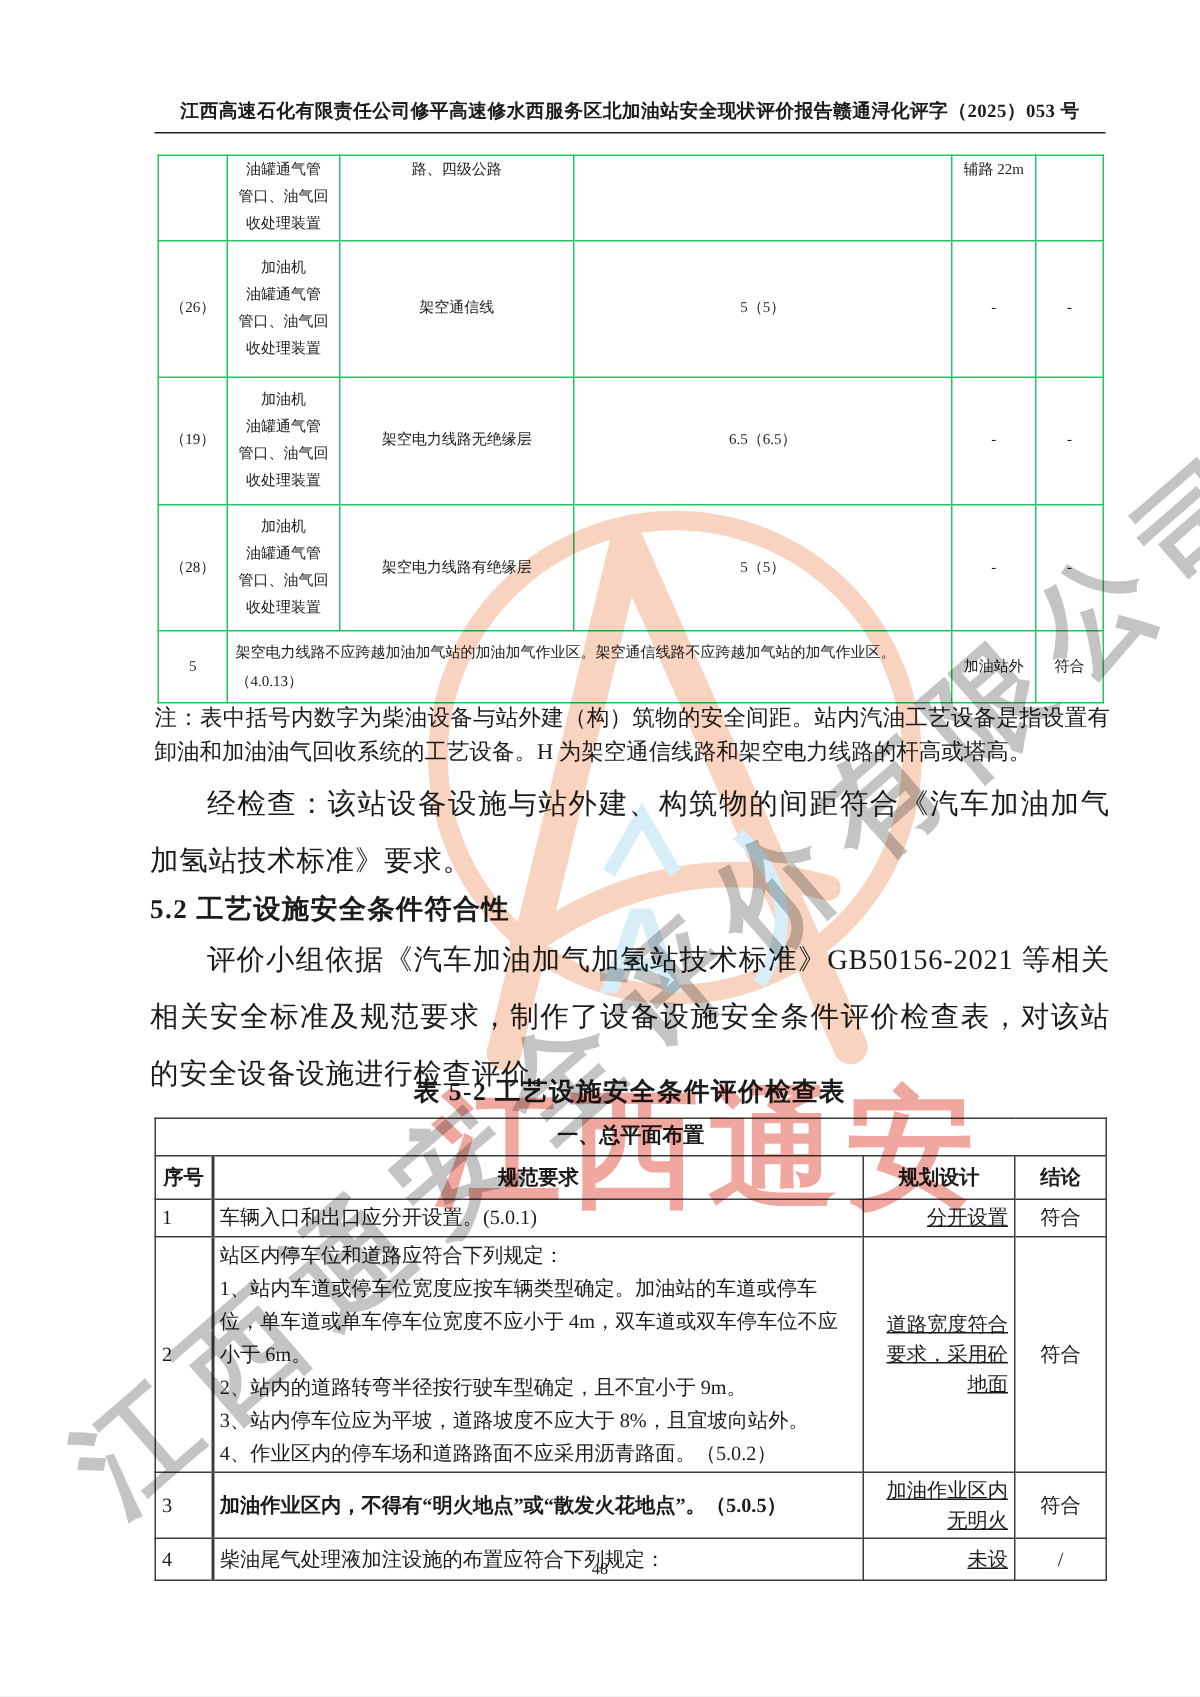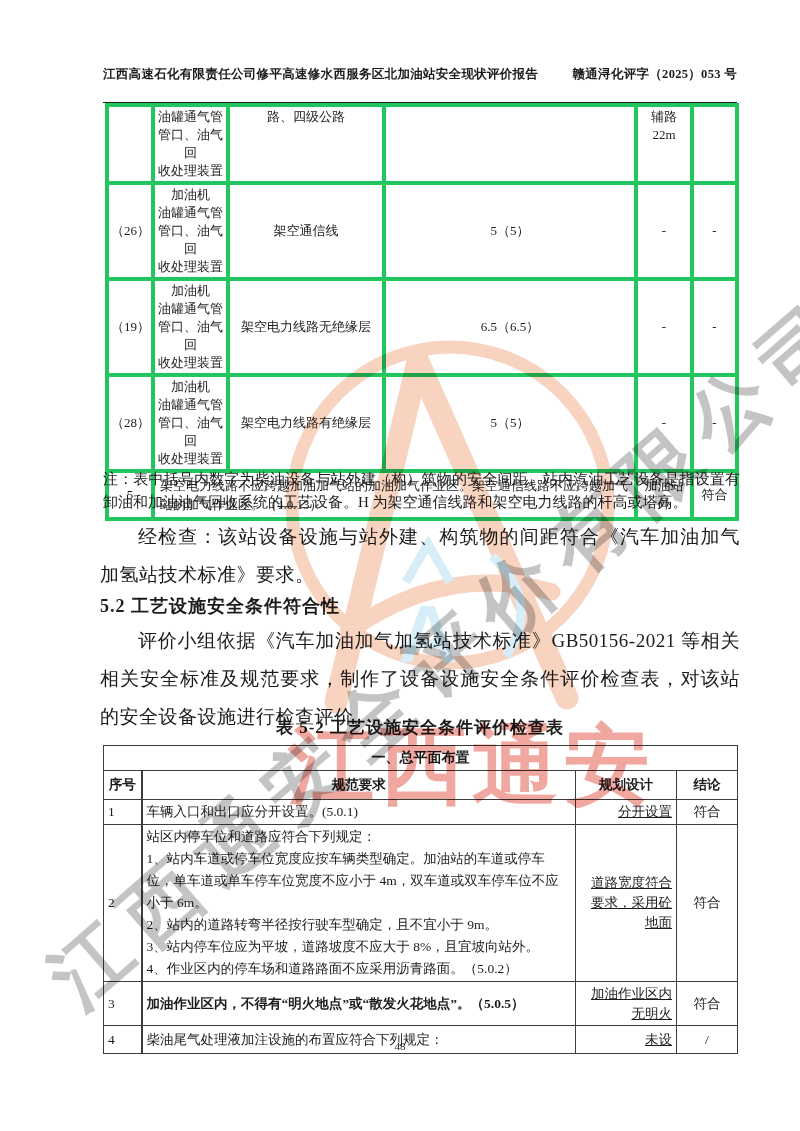"江西高速石化有限责任公司修平高速修水西服务区北加油站安全现状评价报告" .hdr { justify-content: space-between -> center; padding-bottom: 19px -> 5px }
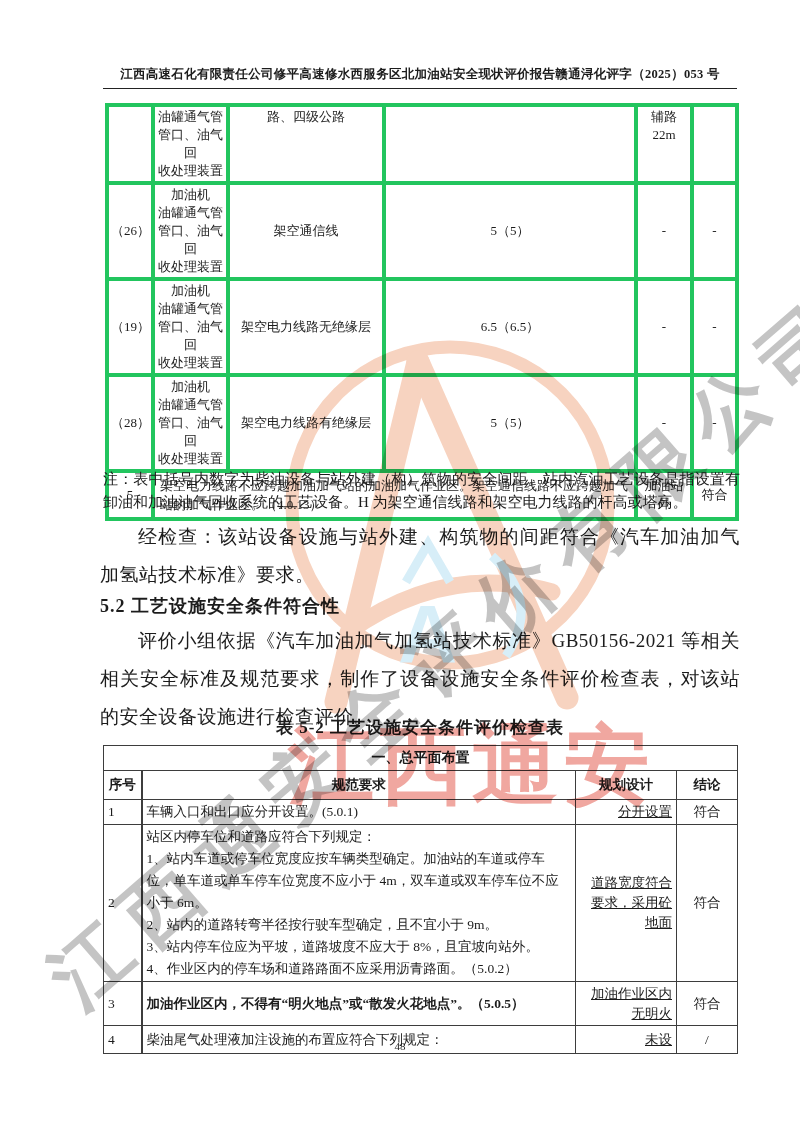"油罐通气管" .t1 td { border: 4px solid #22c55e -> 1px solid #22c55e; font-size: 13px -> 10px }
